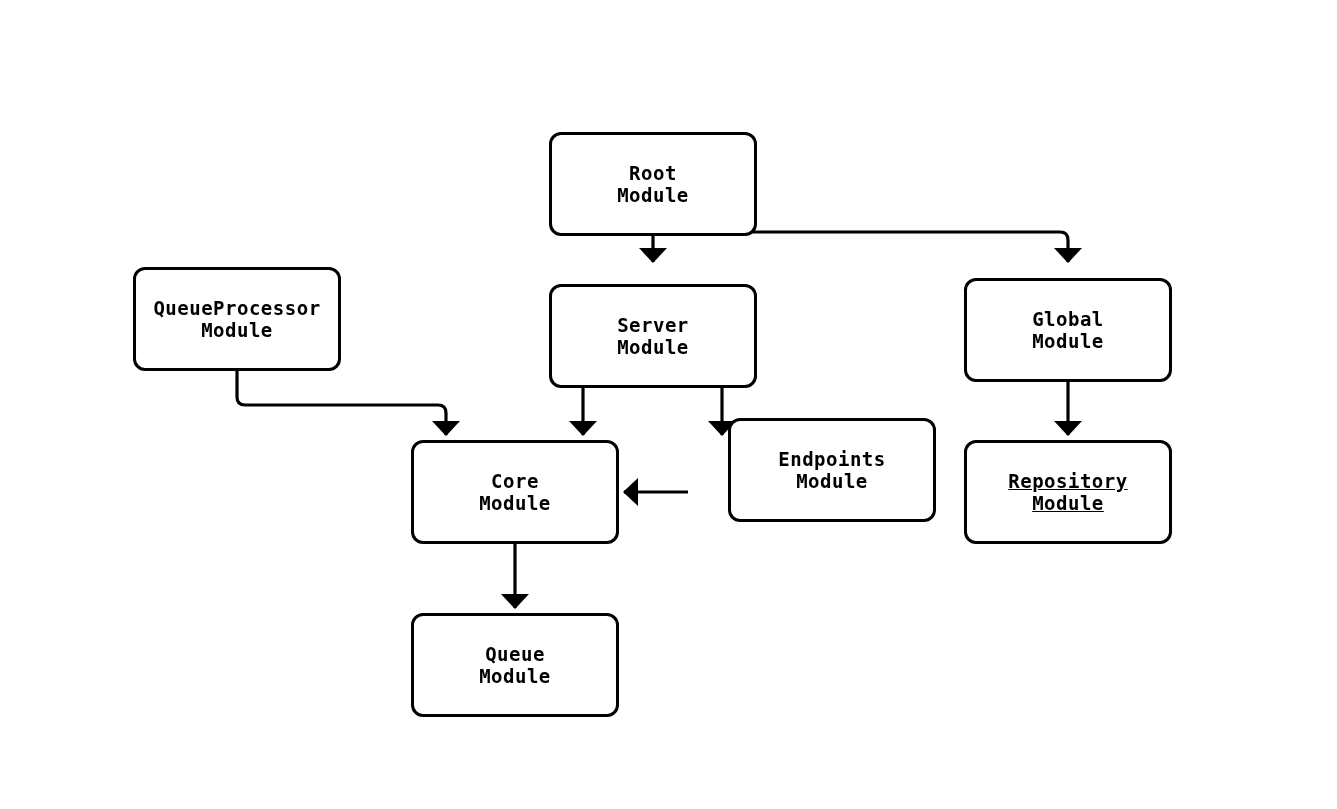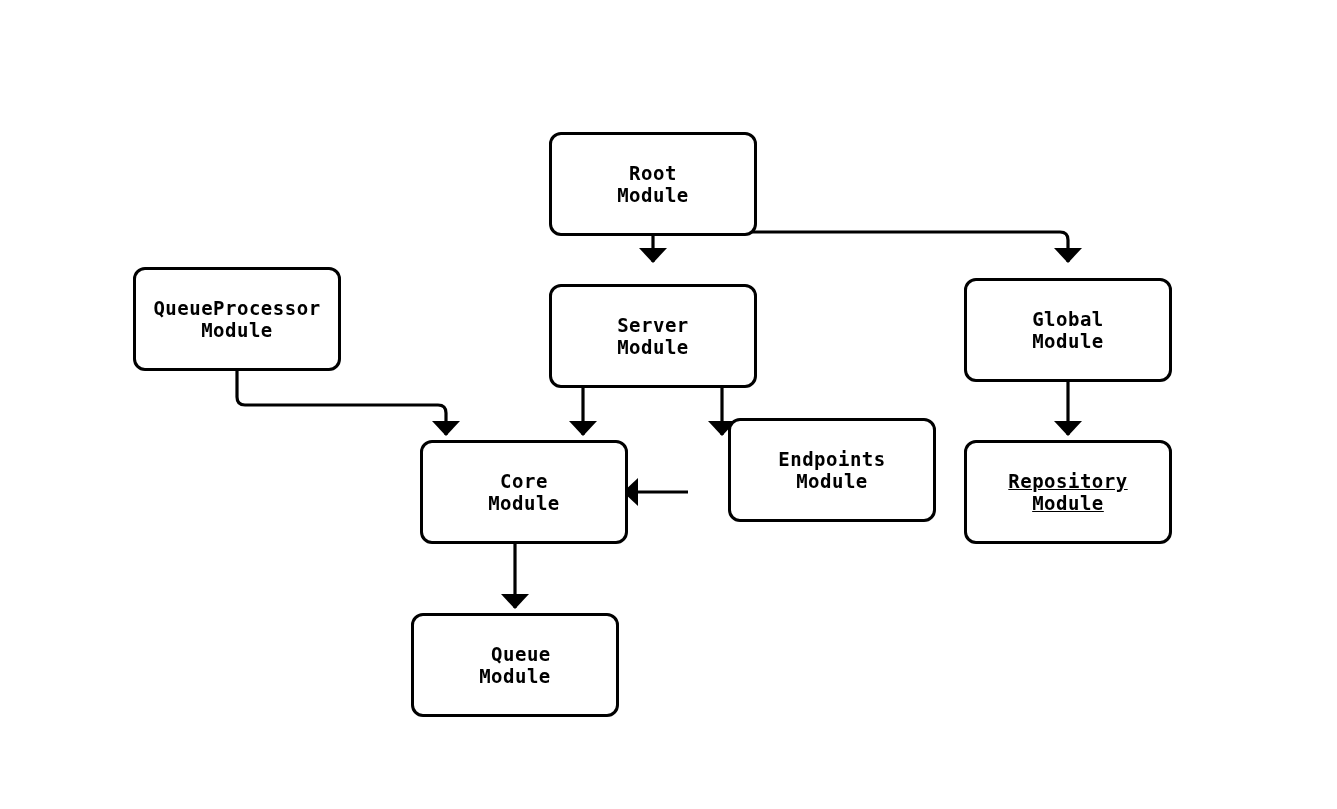"Core" .node-core { left: 420px -> 411px }
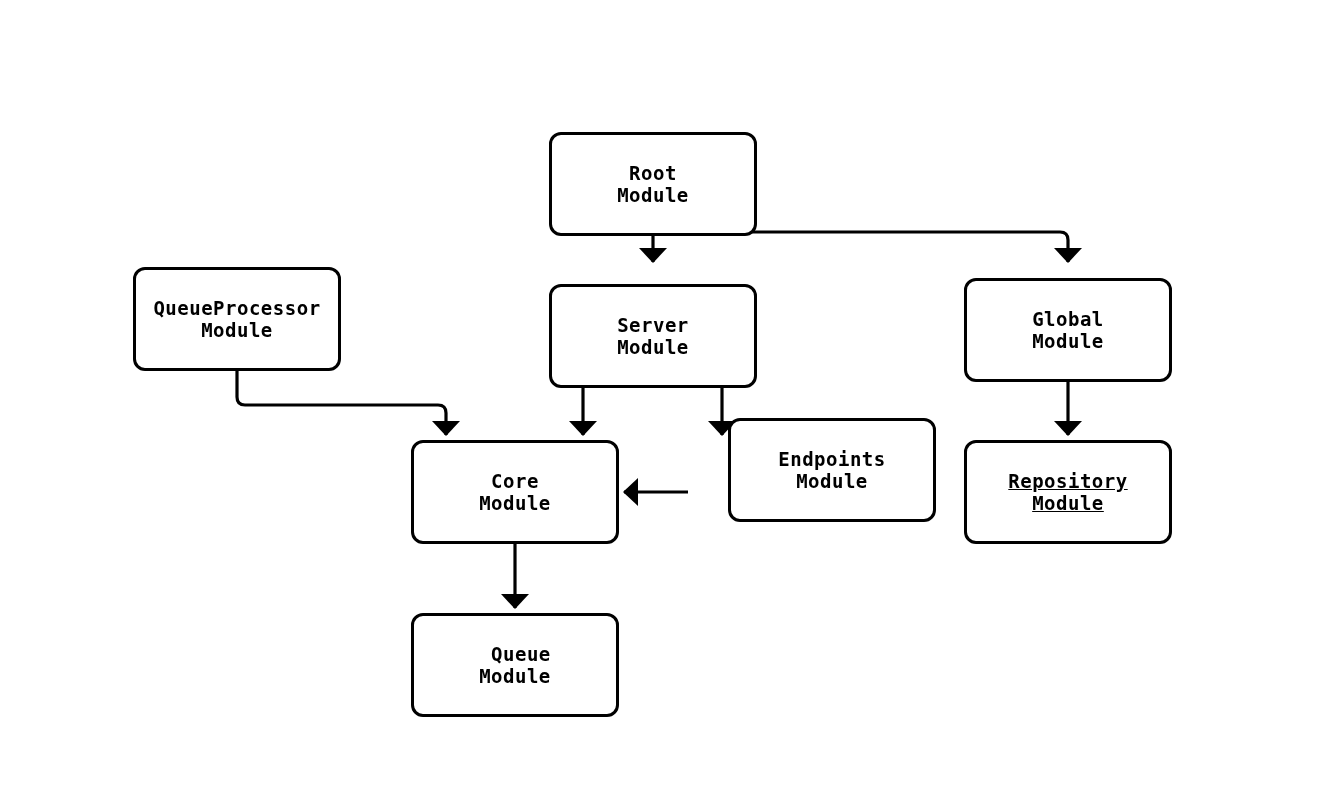"Queue" .node-queue { text-align: right -> none }
